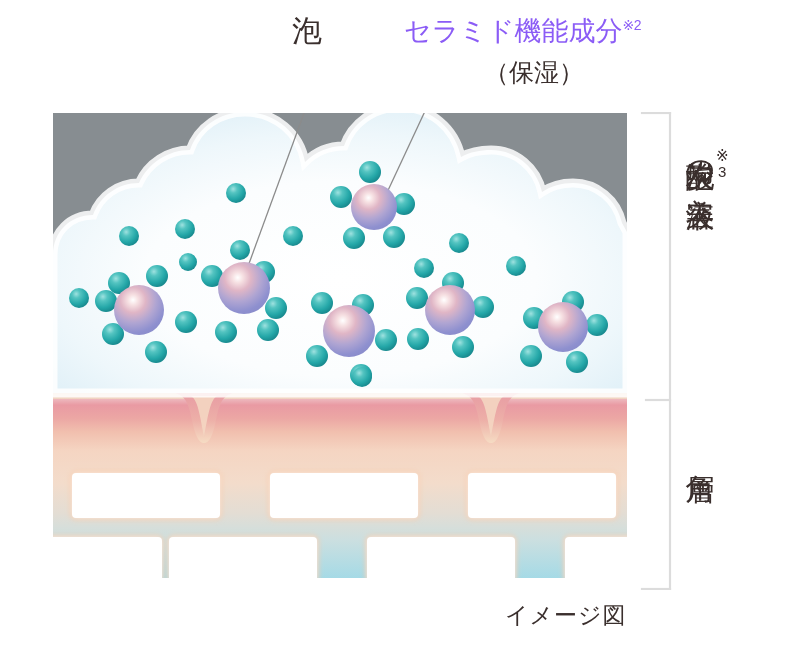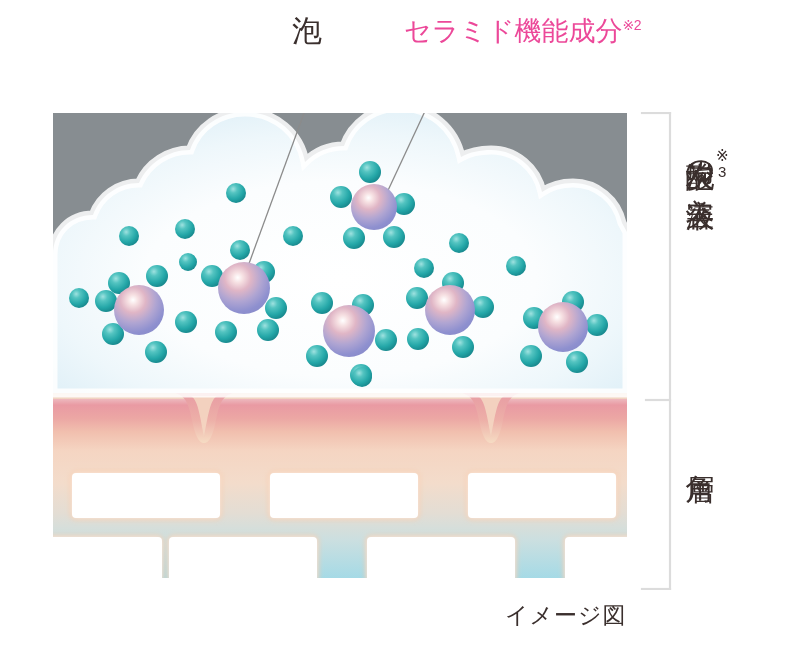"セラミド機能成分※2" .label-cer { color: #ec4899 -> #8b5cf6 }
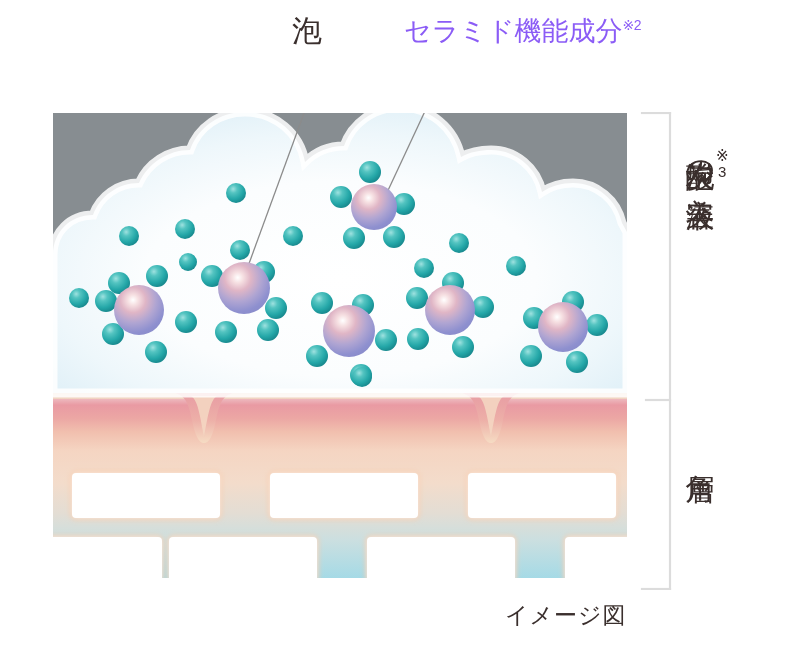"（保湿）" div.label-cer-sub { html: none -> <div>（保湿）</div> }
